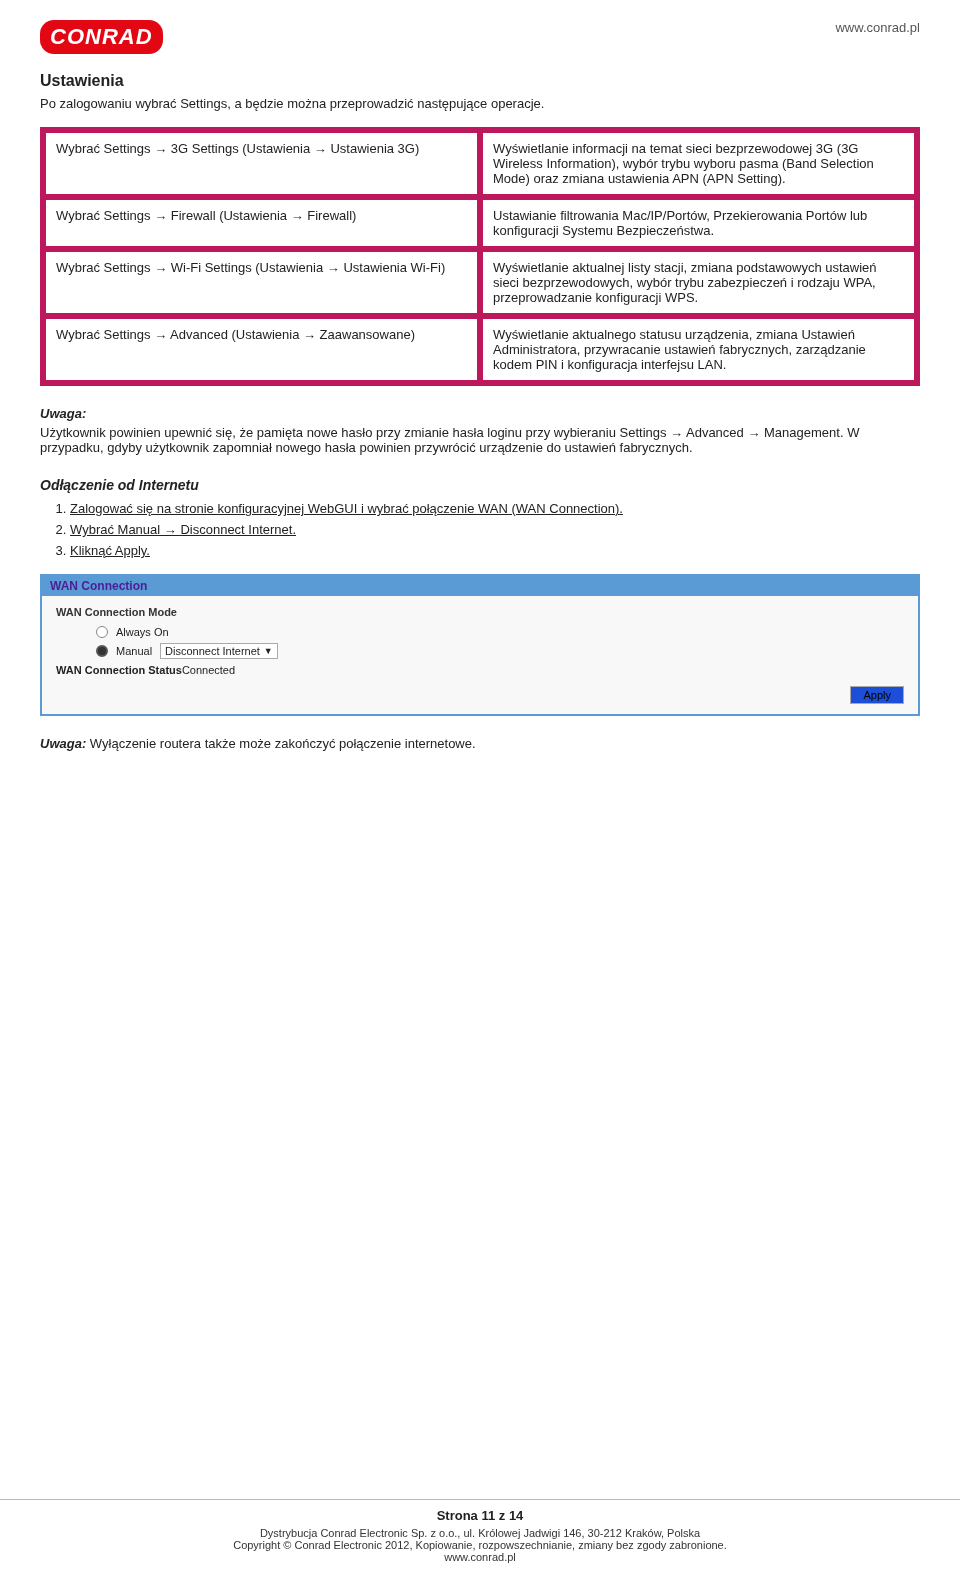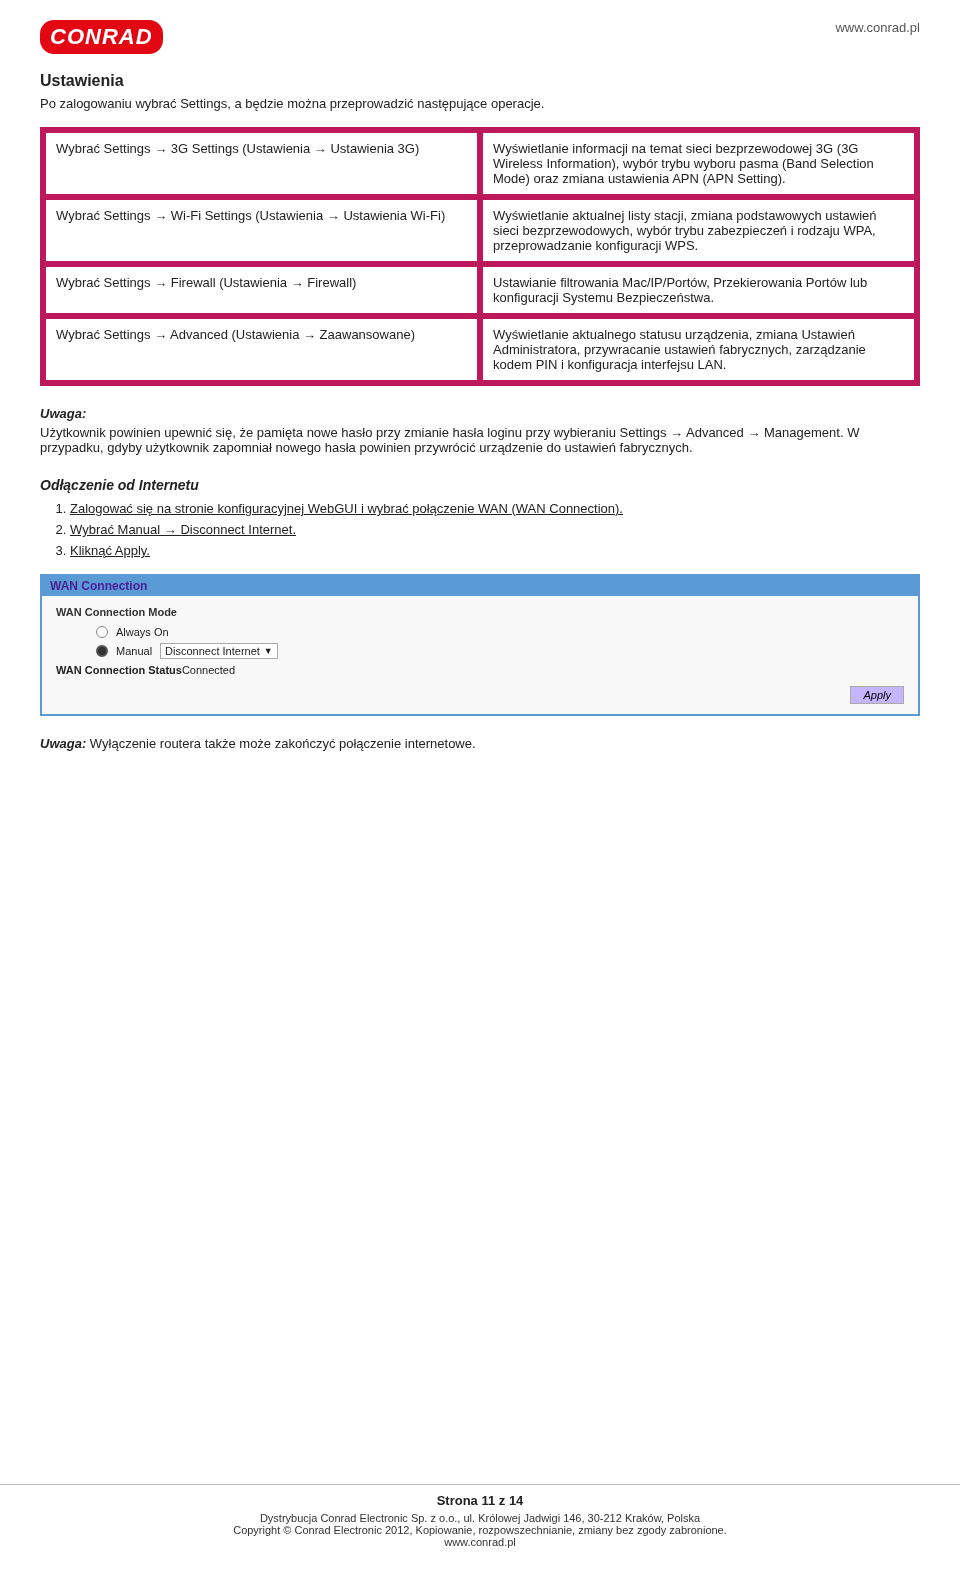"Wybrać Settings → Wi-Fi Settings" tr { order: before "Wybrać Settings → Firewall (Ustawienia" -> after "Wybrać Settings → Firewall (Ustawienia" }
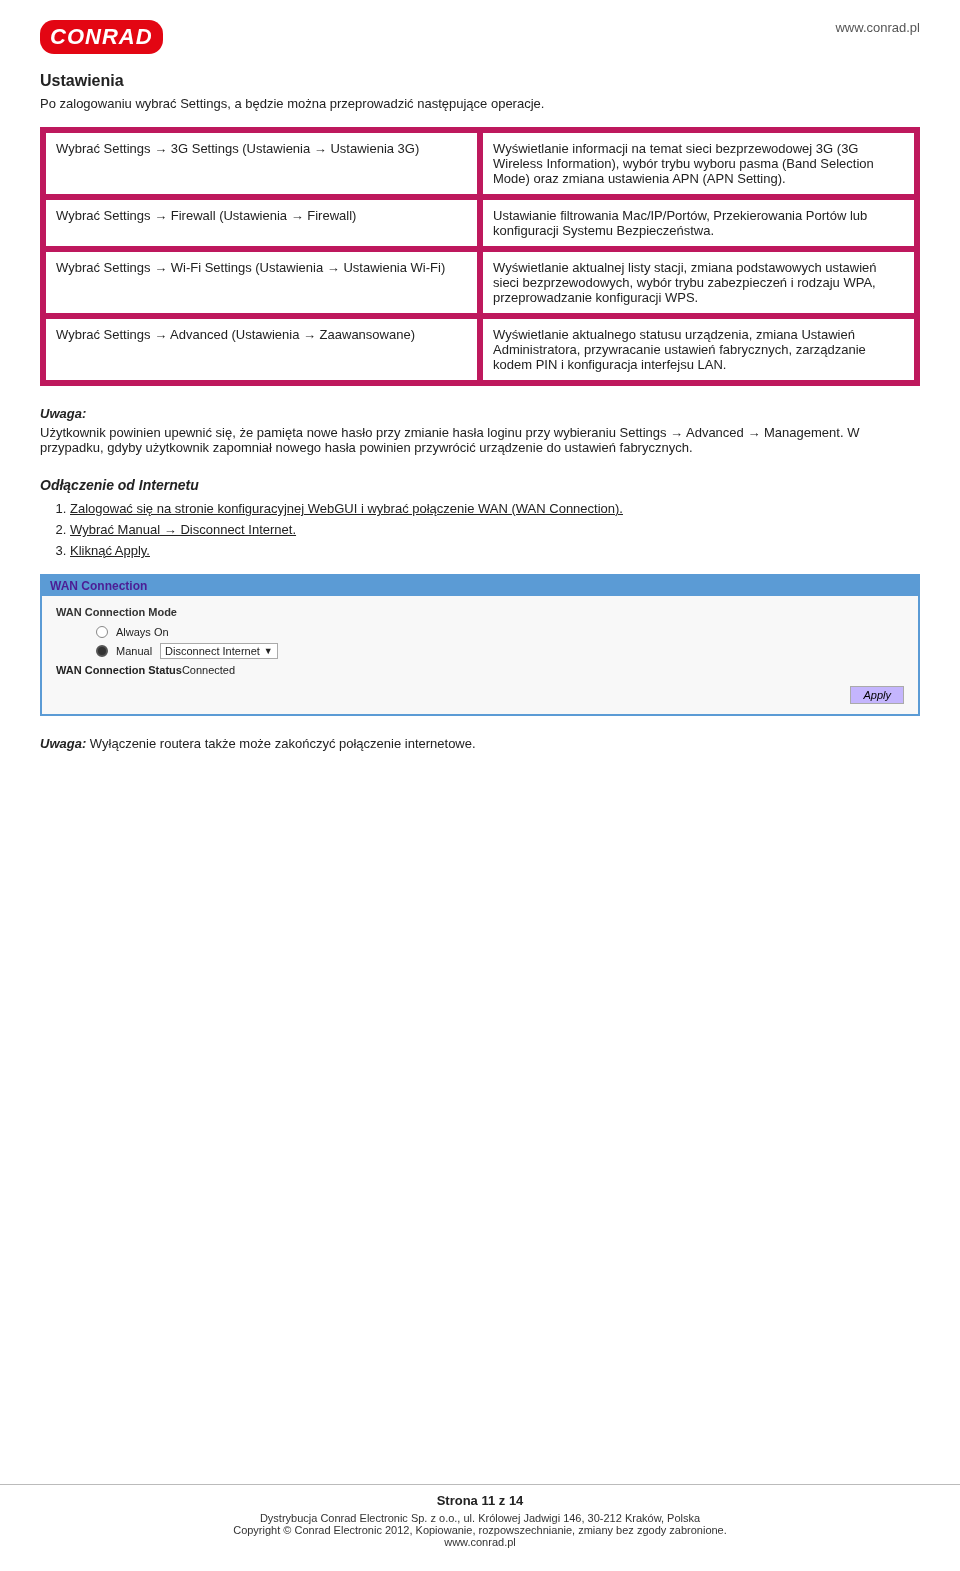"Apply" .wan-apply-btn { background: #c4b5fd -> #1d4ed8; font-style: italic -> none }
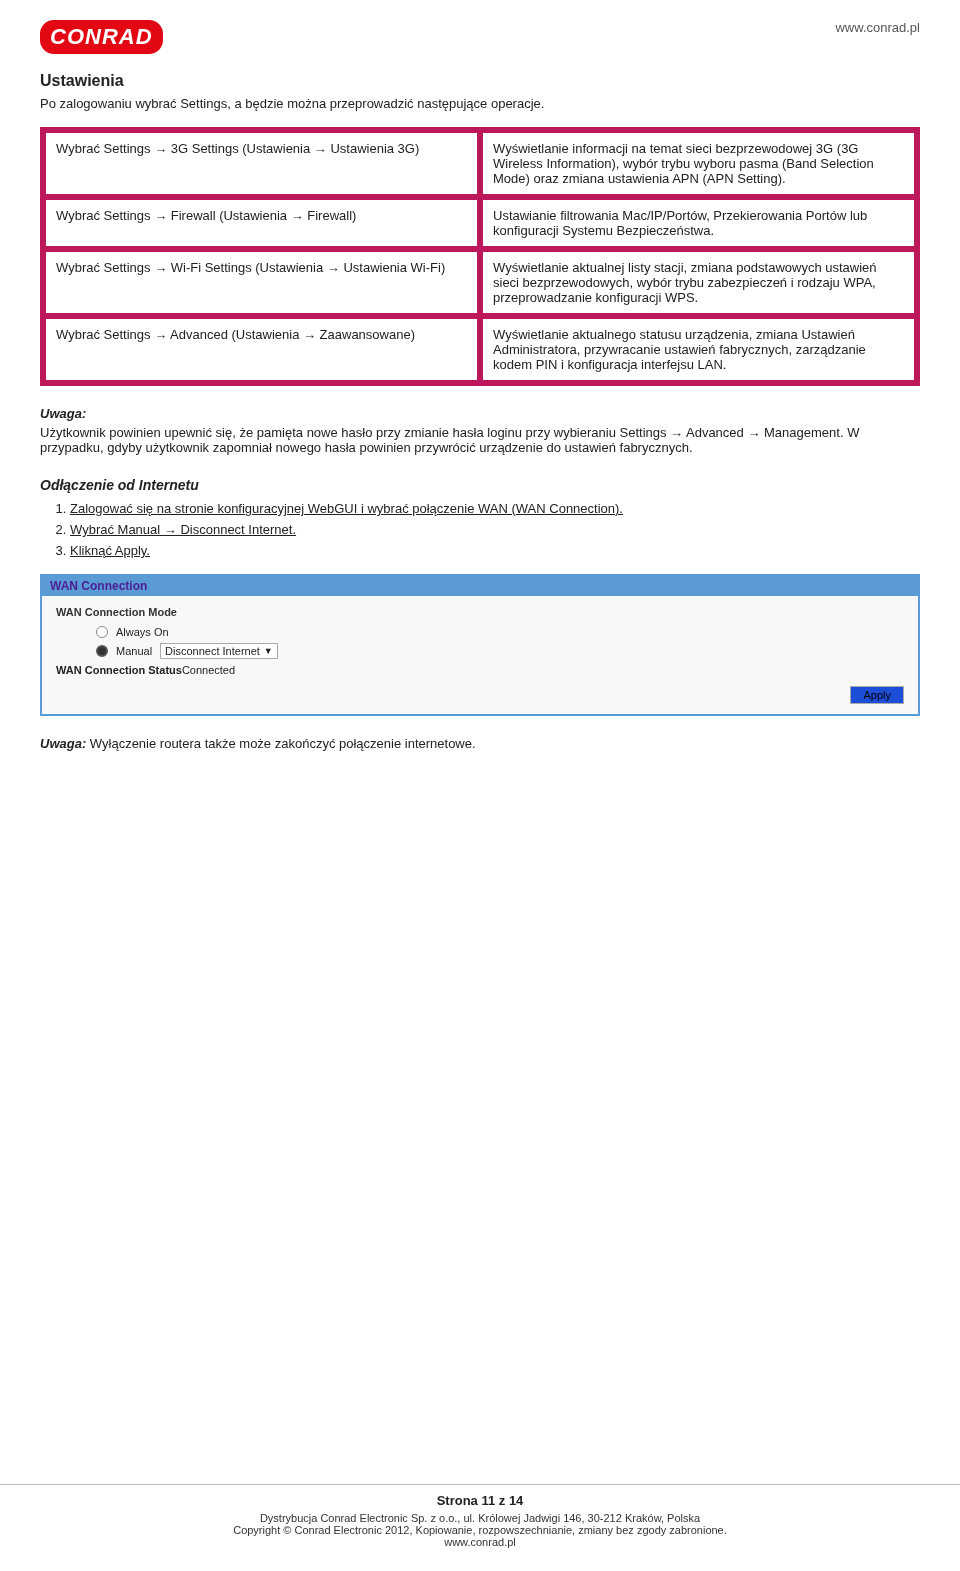"Strona 11 z 14" .footer { bottom: 15px -> 0 }
